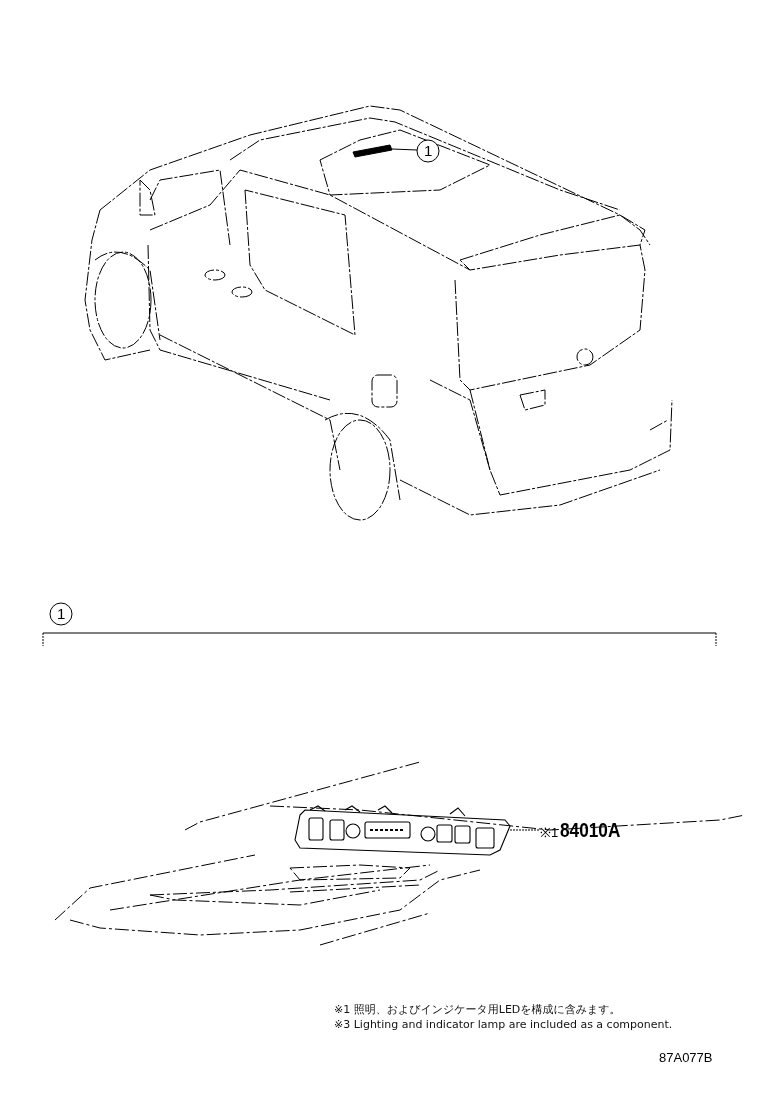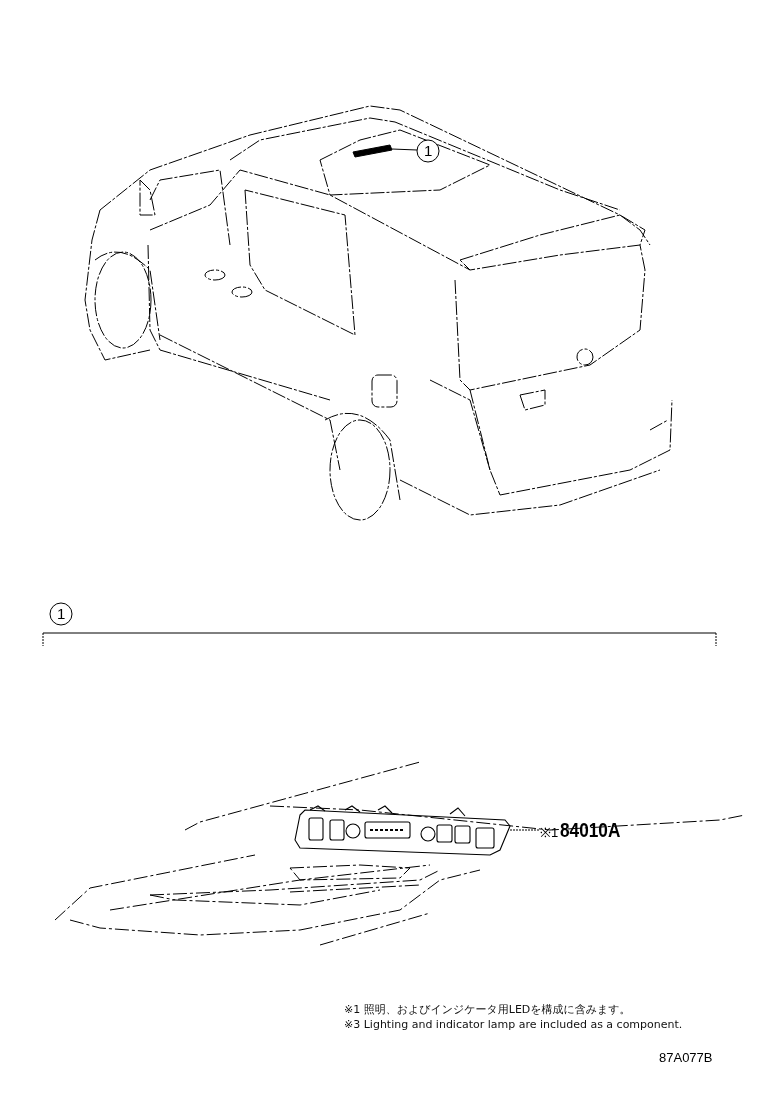"※1 照明、およびインジケータ用LEDを構成に含みます。" .note { margin-left: 10px -> none }
